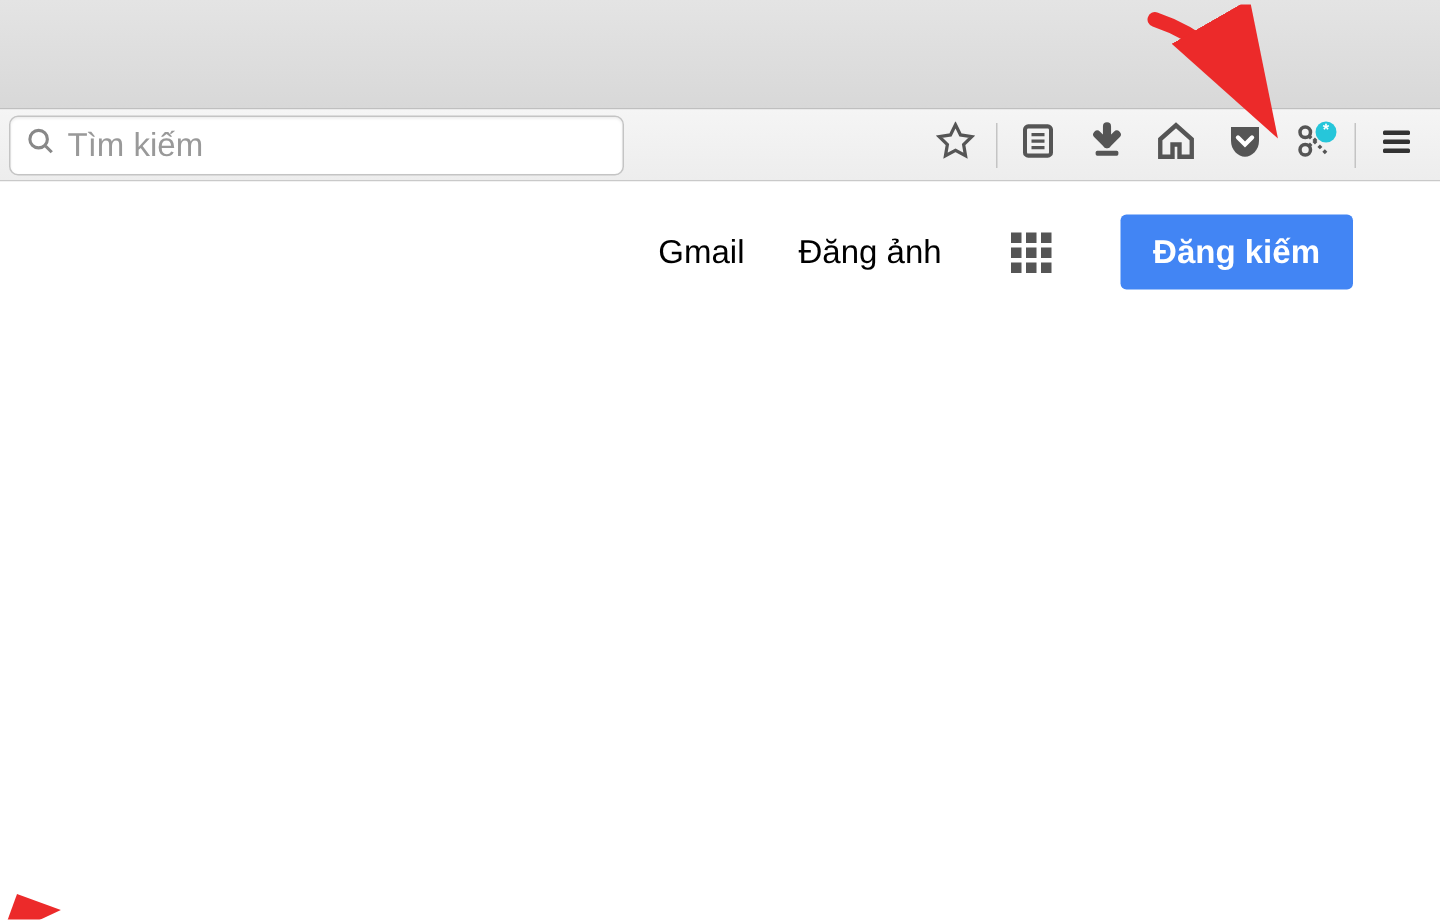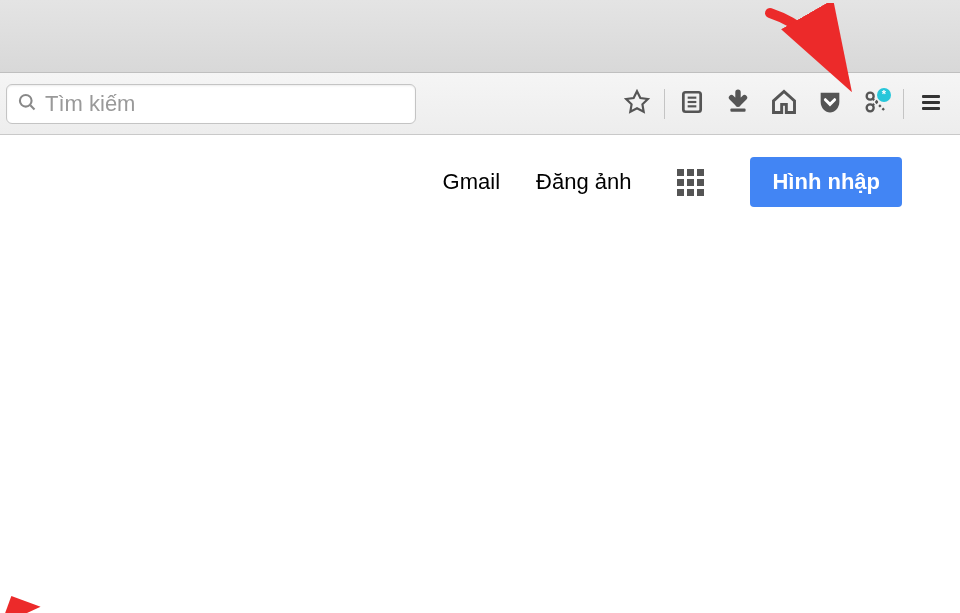"Tìm kiếm" .toolbar { height: 62px -> 48px }
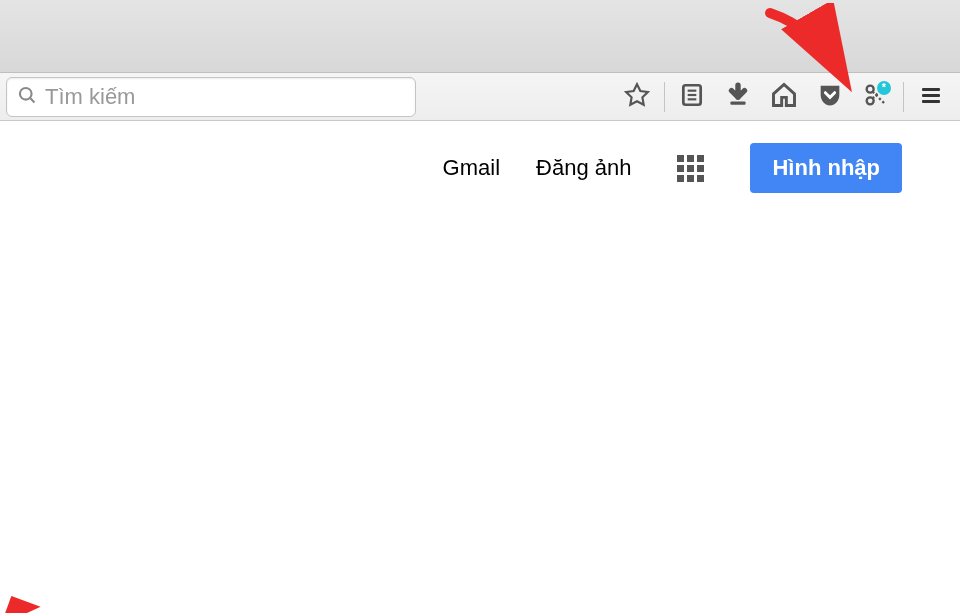"Hình nhập" button.signin-btn { text: Hình nhập -> Đăng kiếm }
